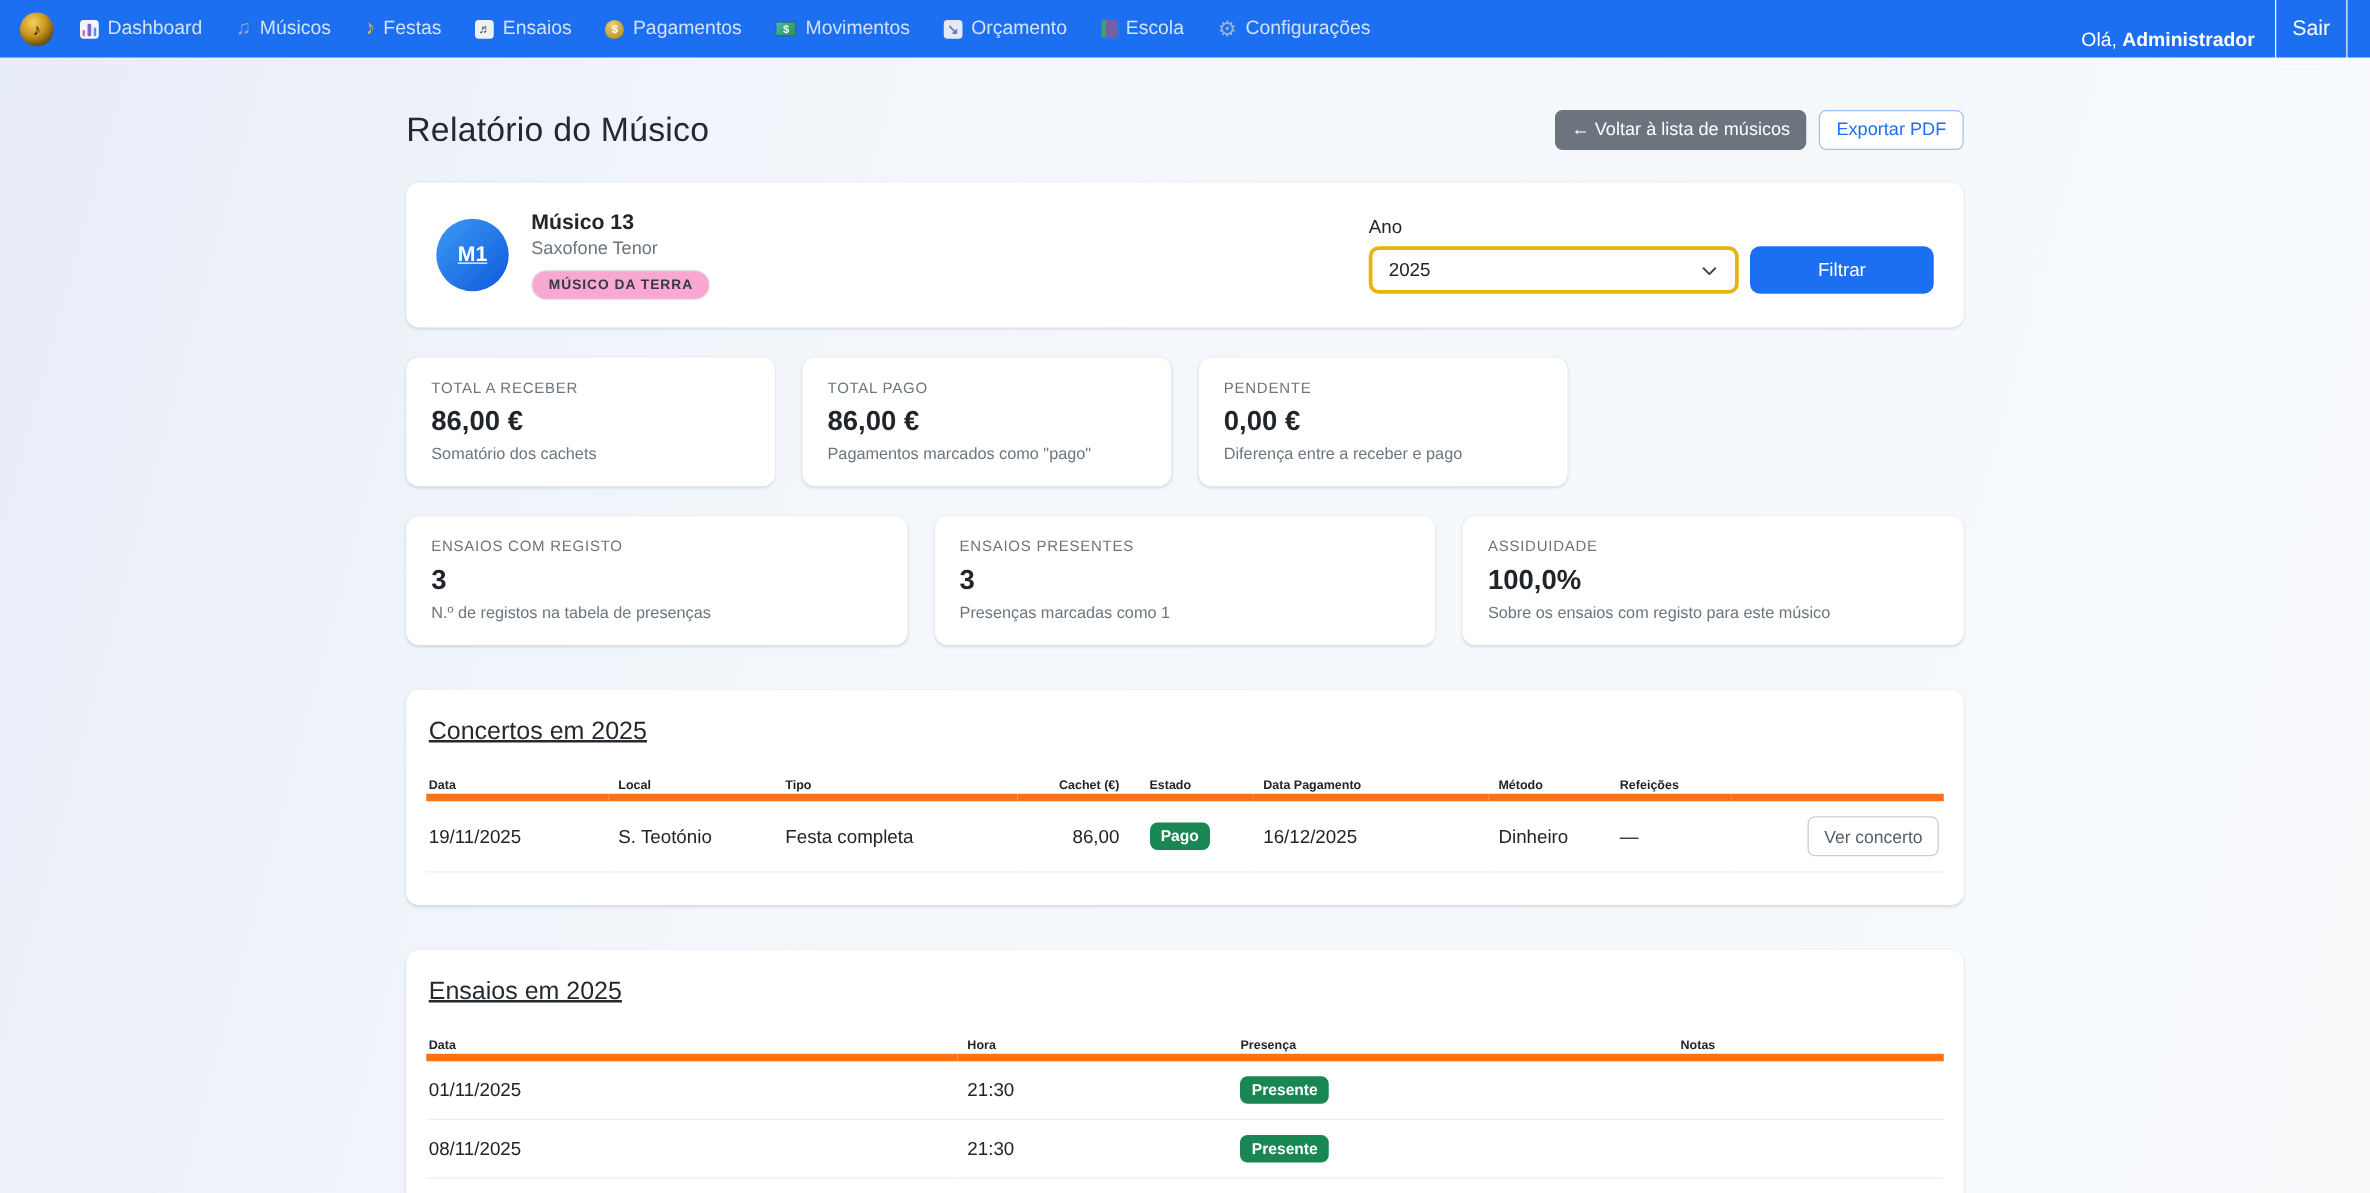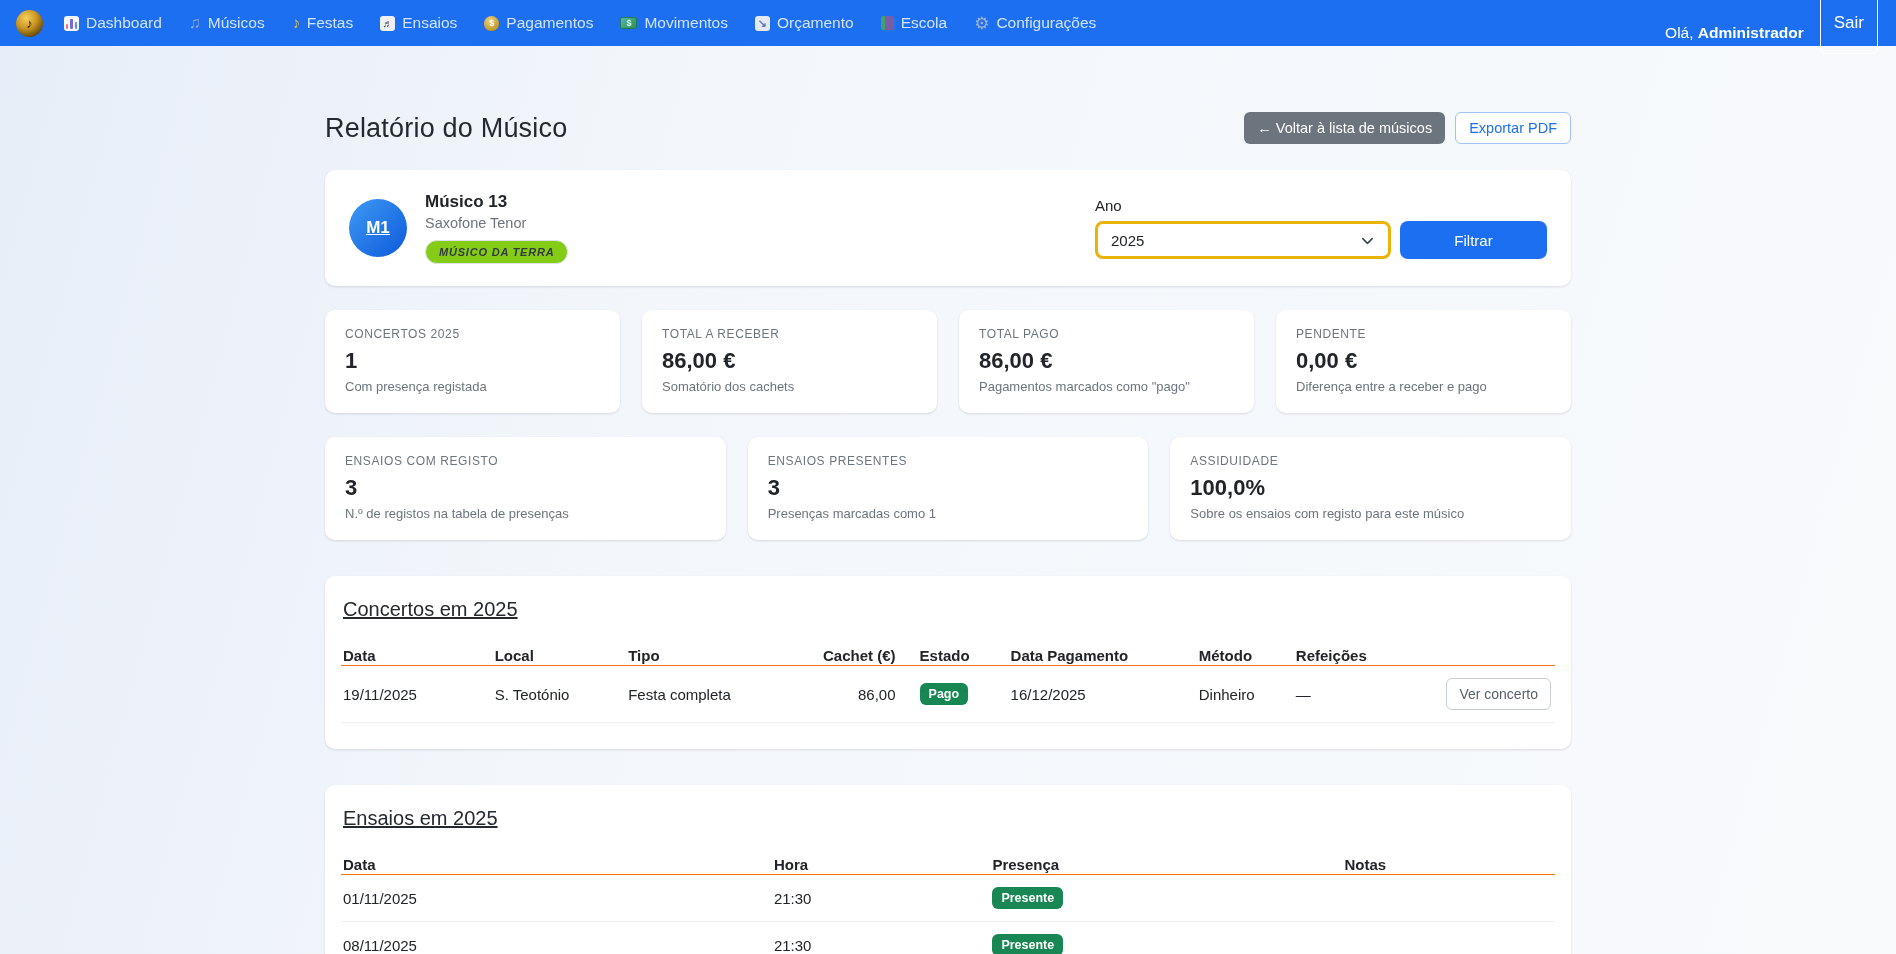"Relatório do Músico" .page-header { margin-top: 66px -> 42px }
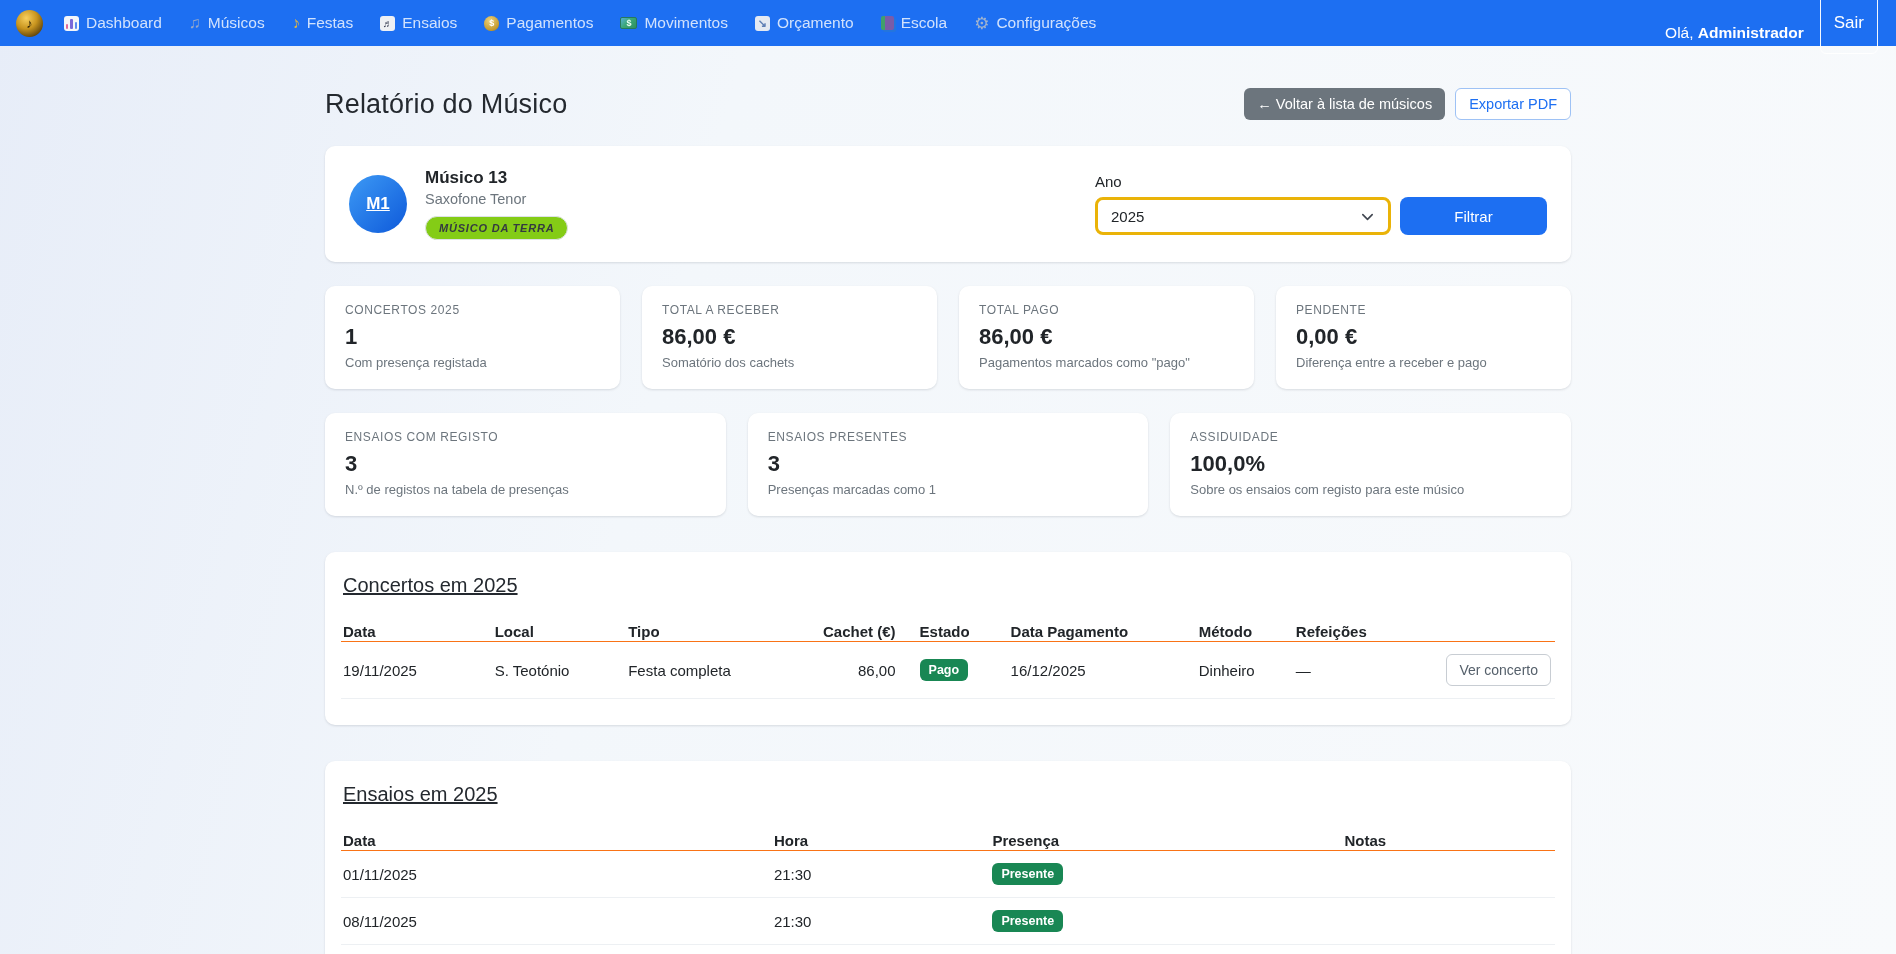"MÚSICO DA TERRA" .musician-badge { background: #84cc16 -> #f9a8d4; font-style: italic -> none }
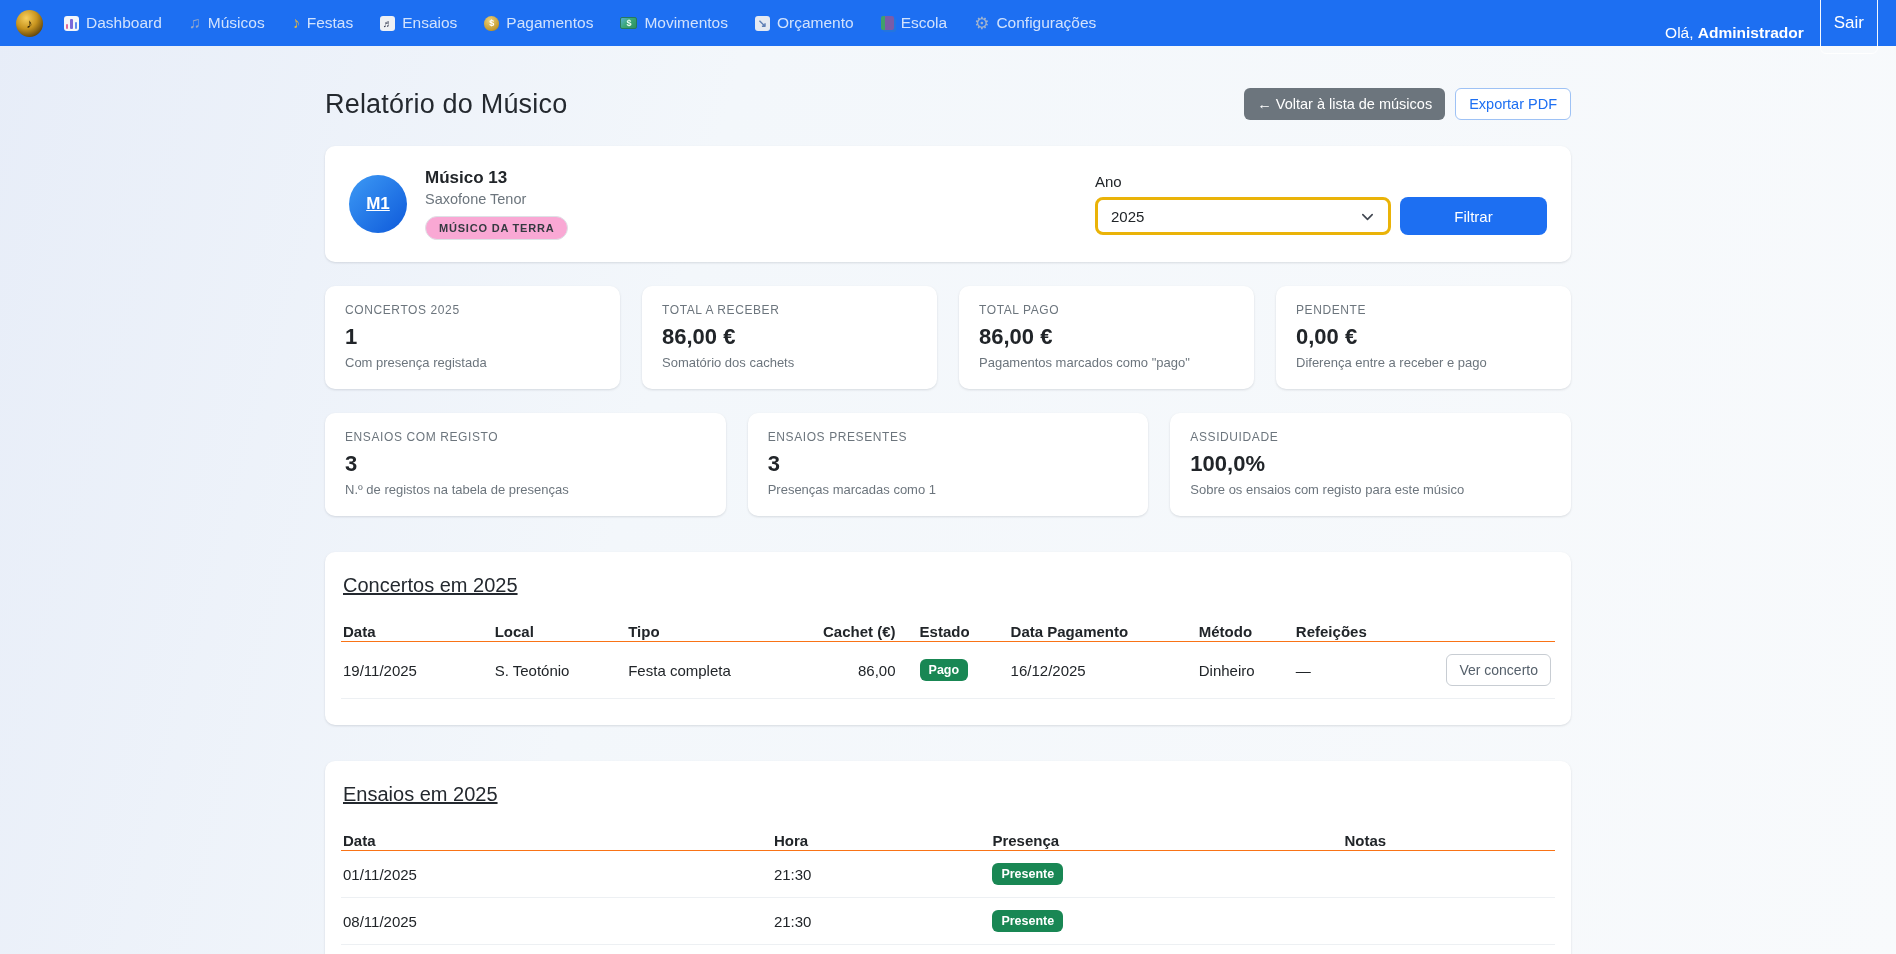"CONCERTOS 2025" div.card { html: <div> <div>CONCERTOS 2025</div> <div>1</div> <div>Com presença registada</div> </div> -> none }
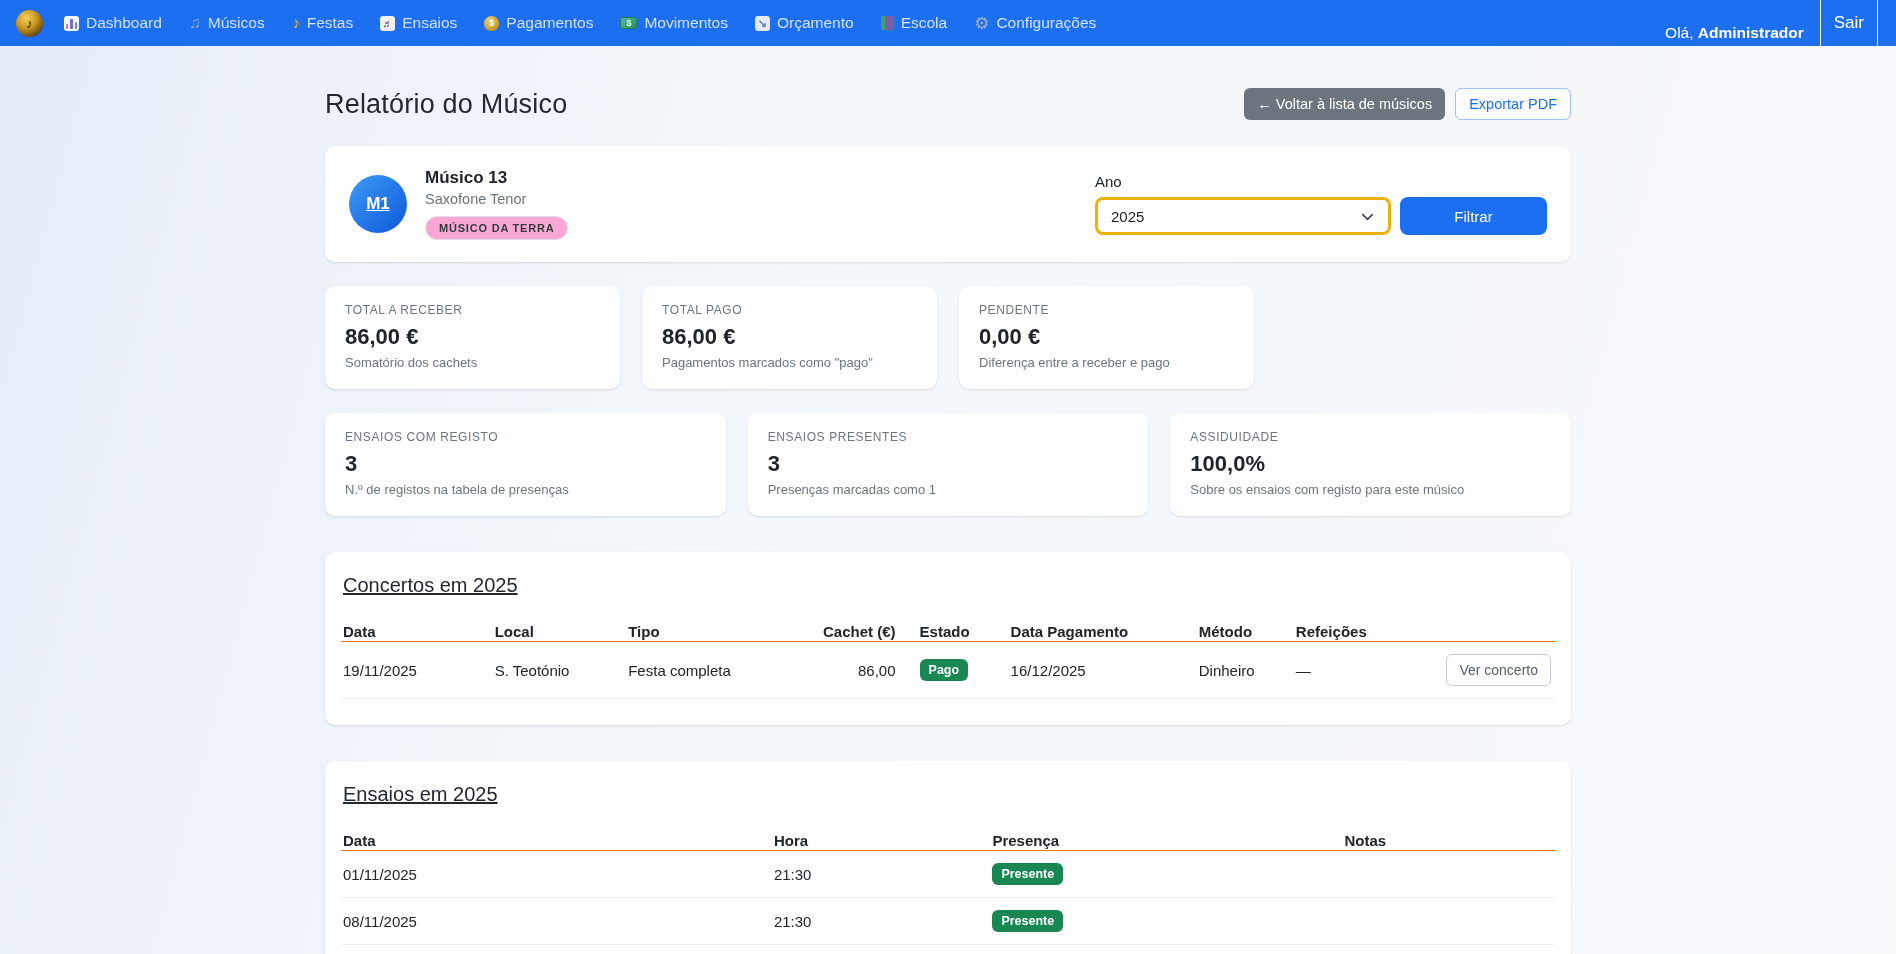"Data" th { border-bottom: 1px solid #f97316 -> 6px solid #f97316; font-size: 15px -> 10px }
